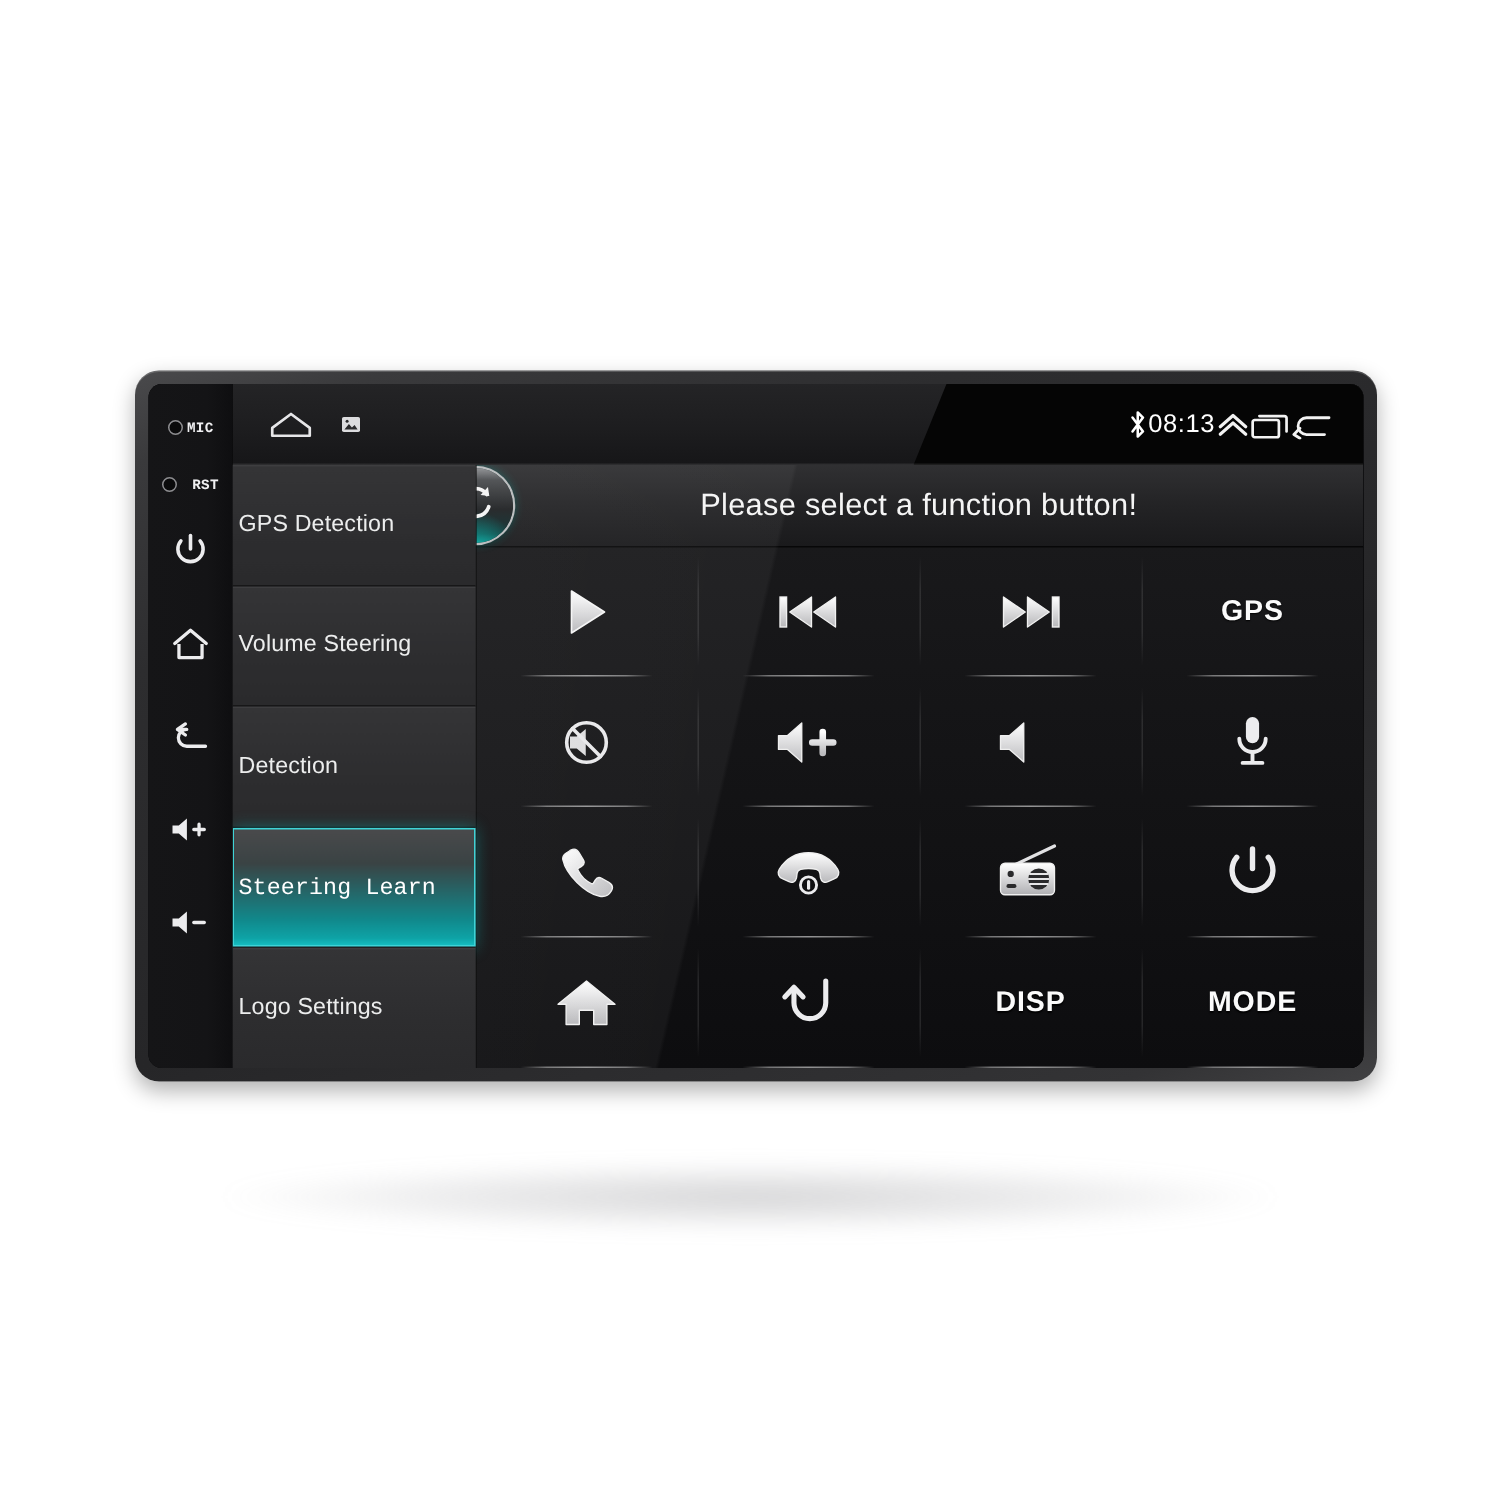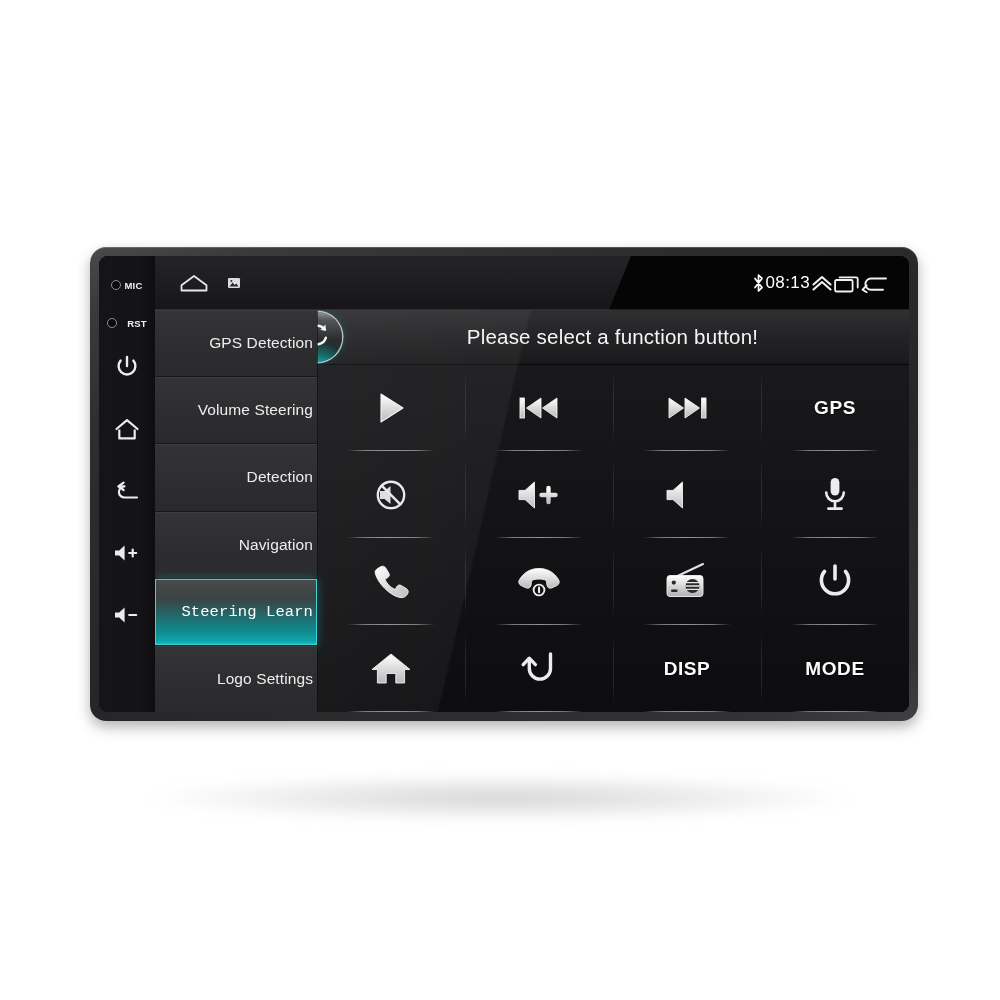"MIC" .side-key { font-family: none -> Liberation Mono, monospace }
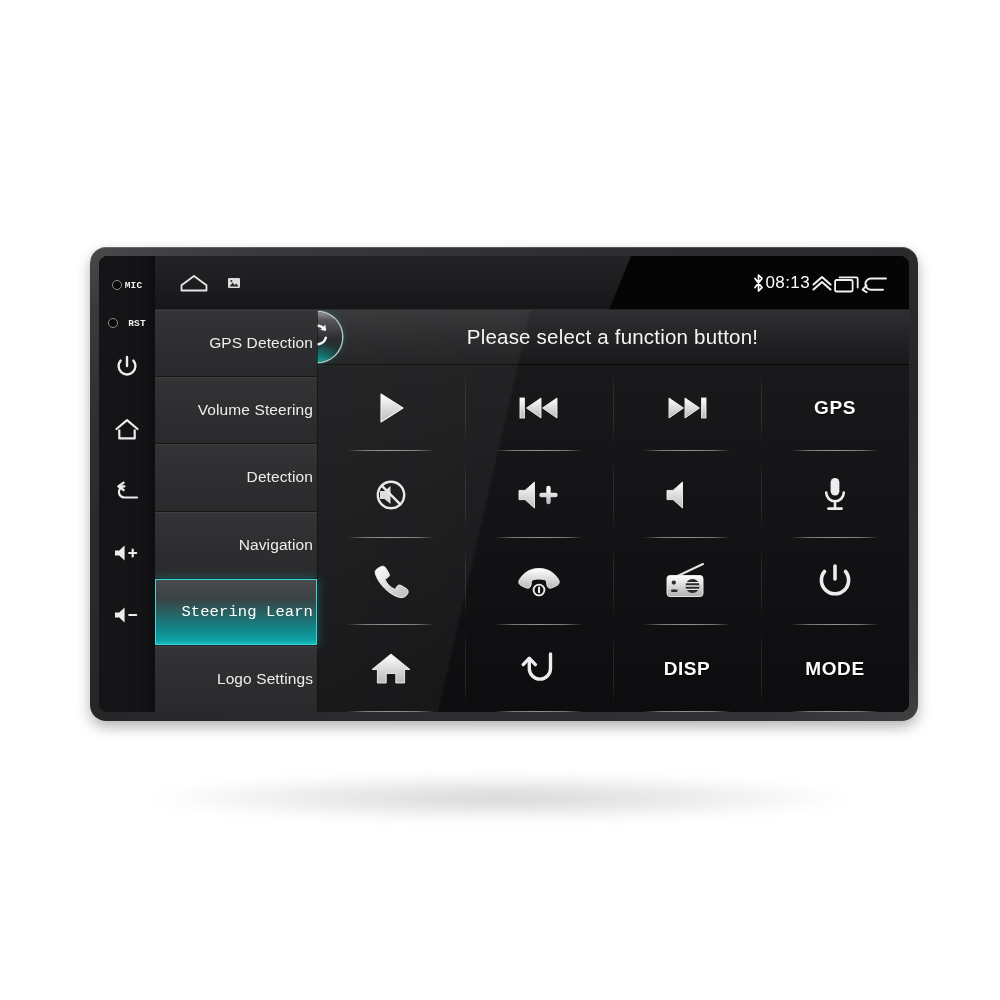"GPS Detection" .menu-item { justify-content: flex-end -> flex-start }
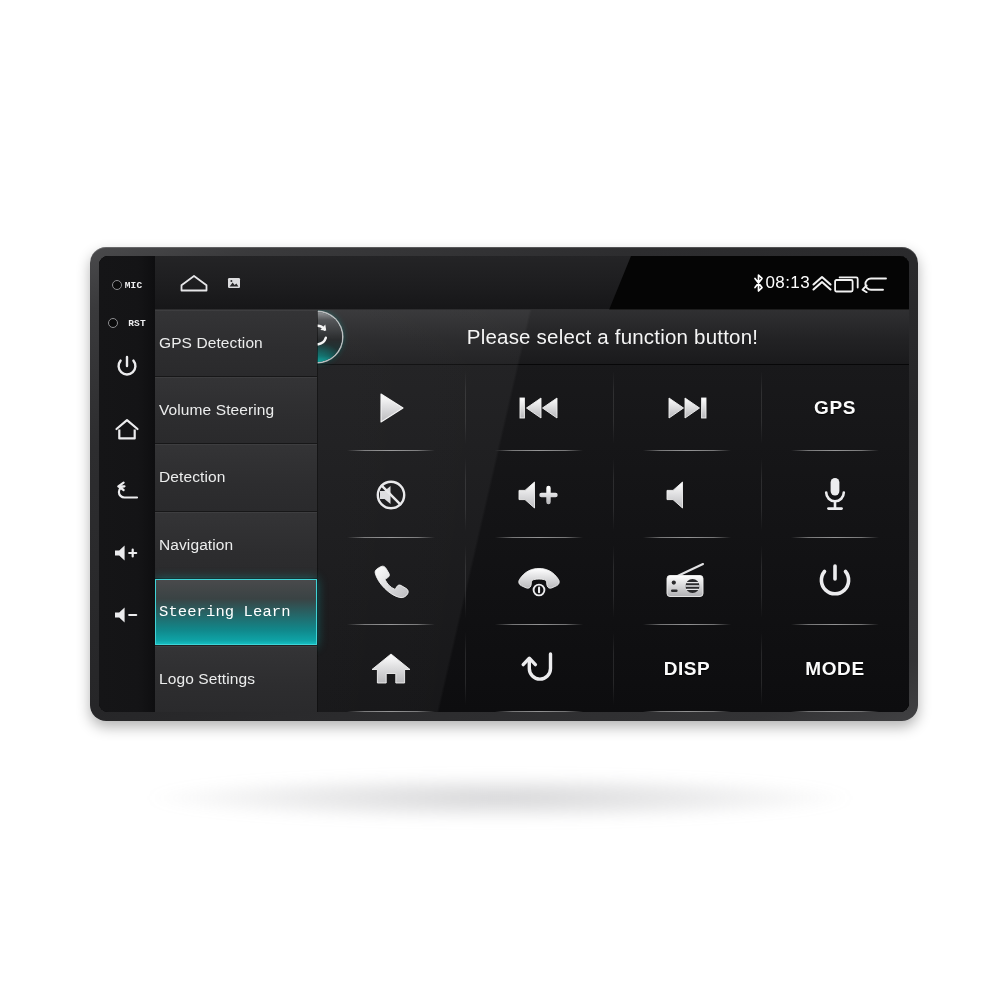"Navigation" div.menu-item { html: <div> <span>Navigation</span> </div> -> none }
